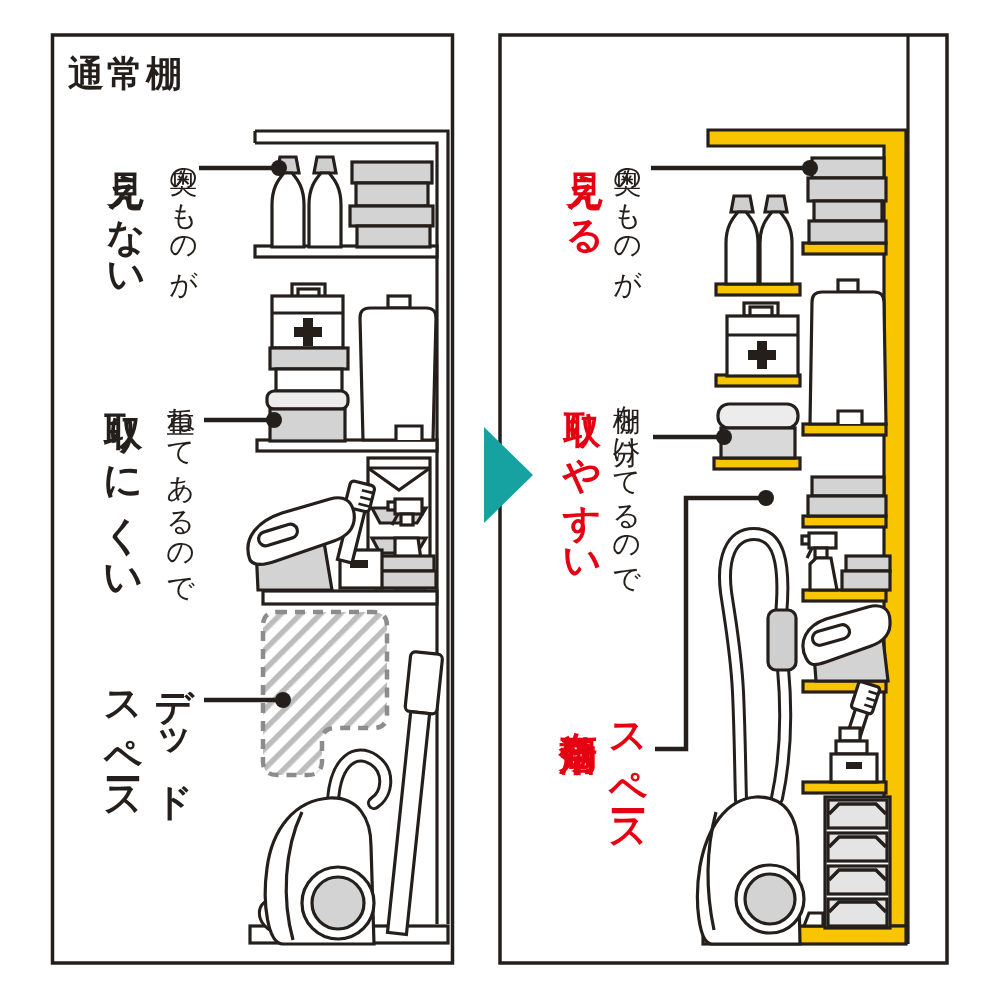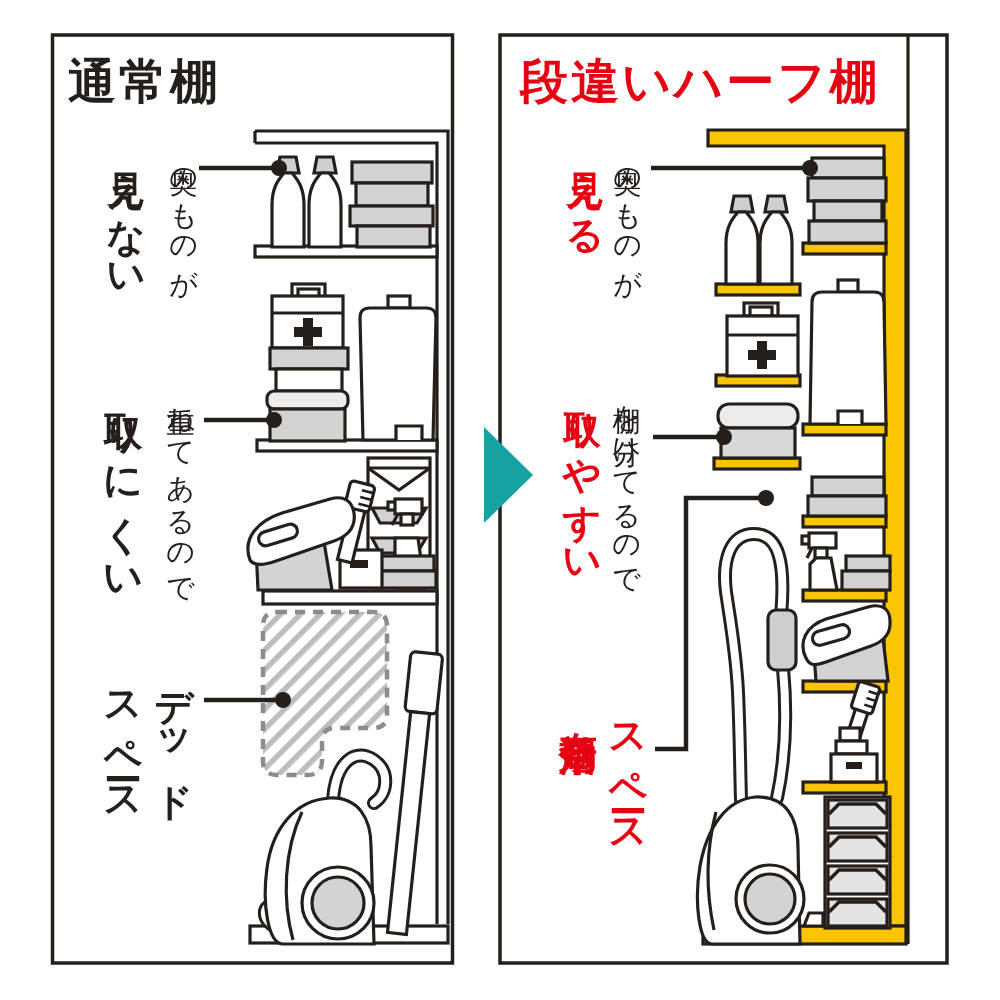"通常棚" .title { font-size: 48px -> 36px }
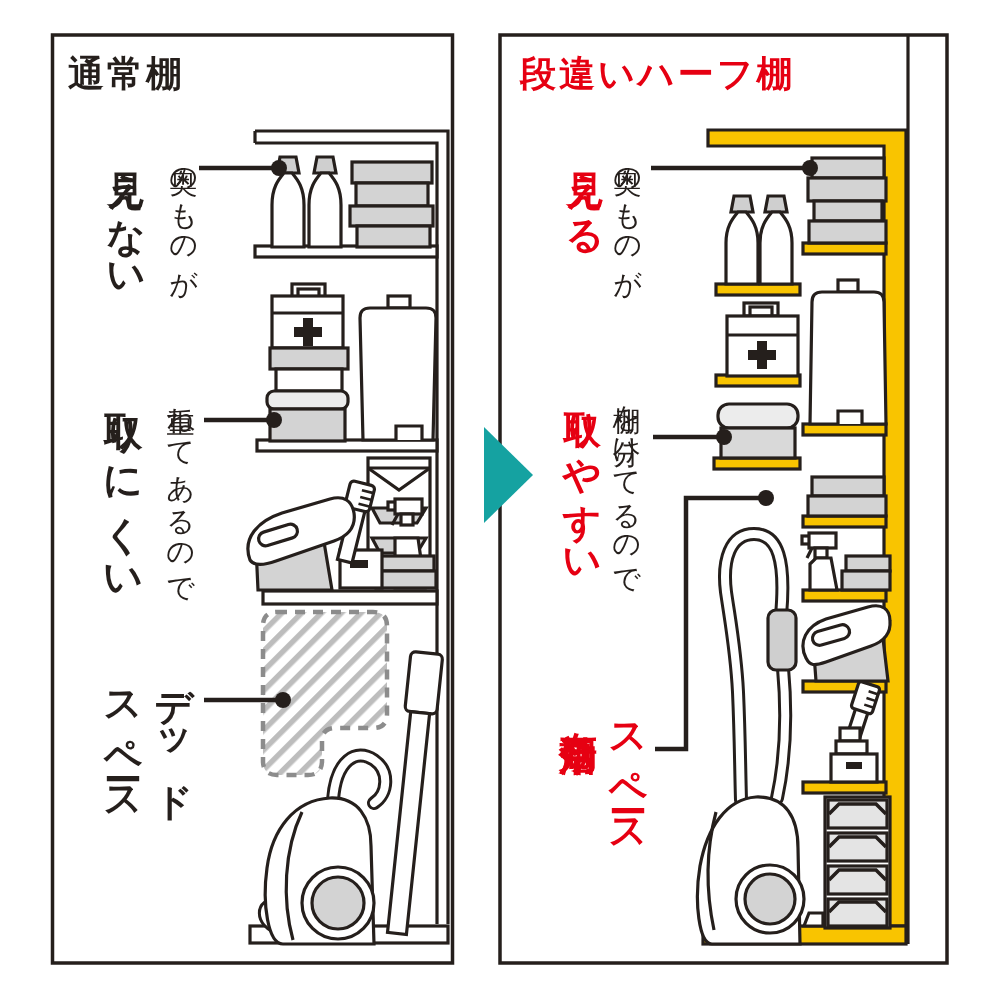"段違いハーフ棚" div.t { html: <div>段違いハーフ棚</div> -> none }
